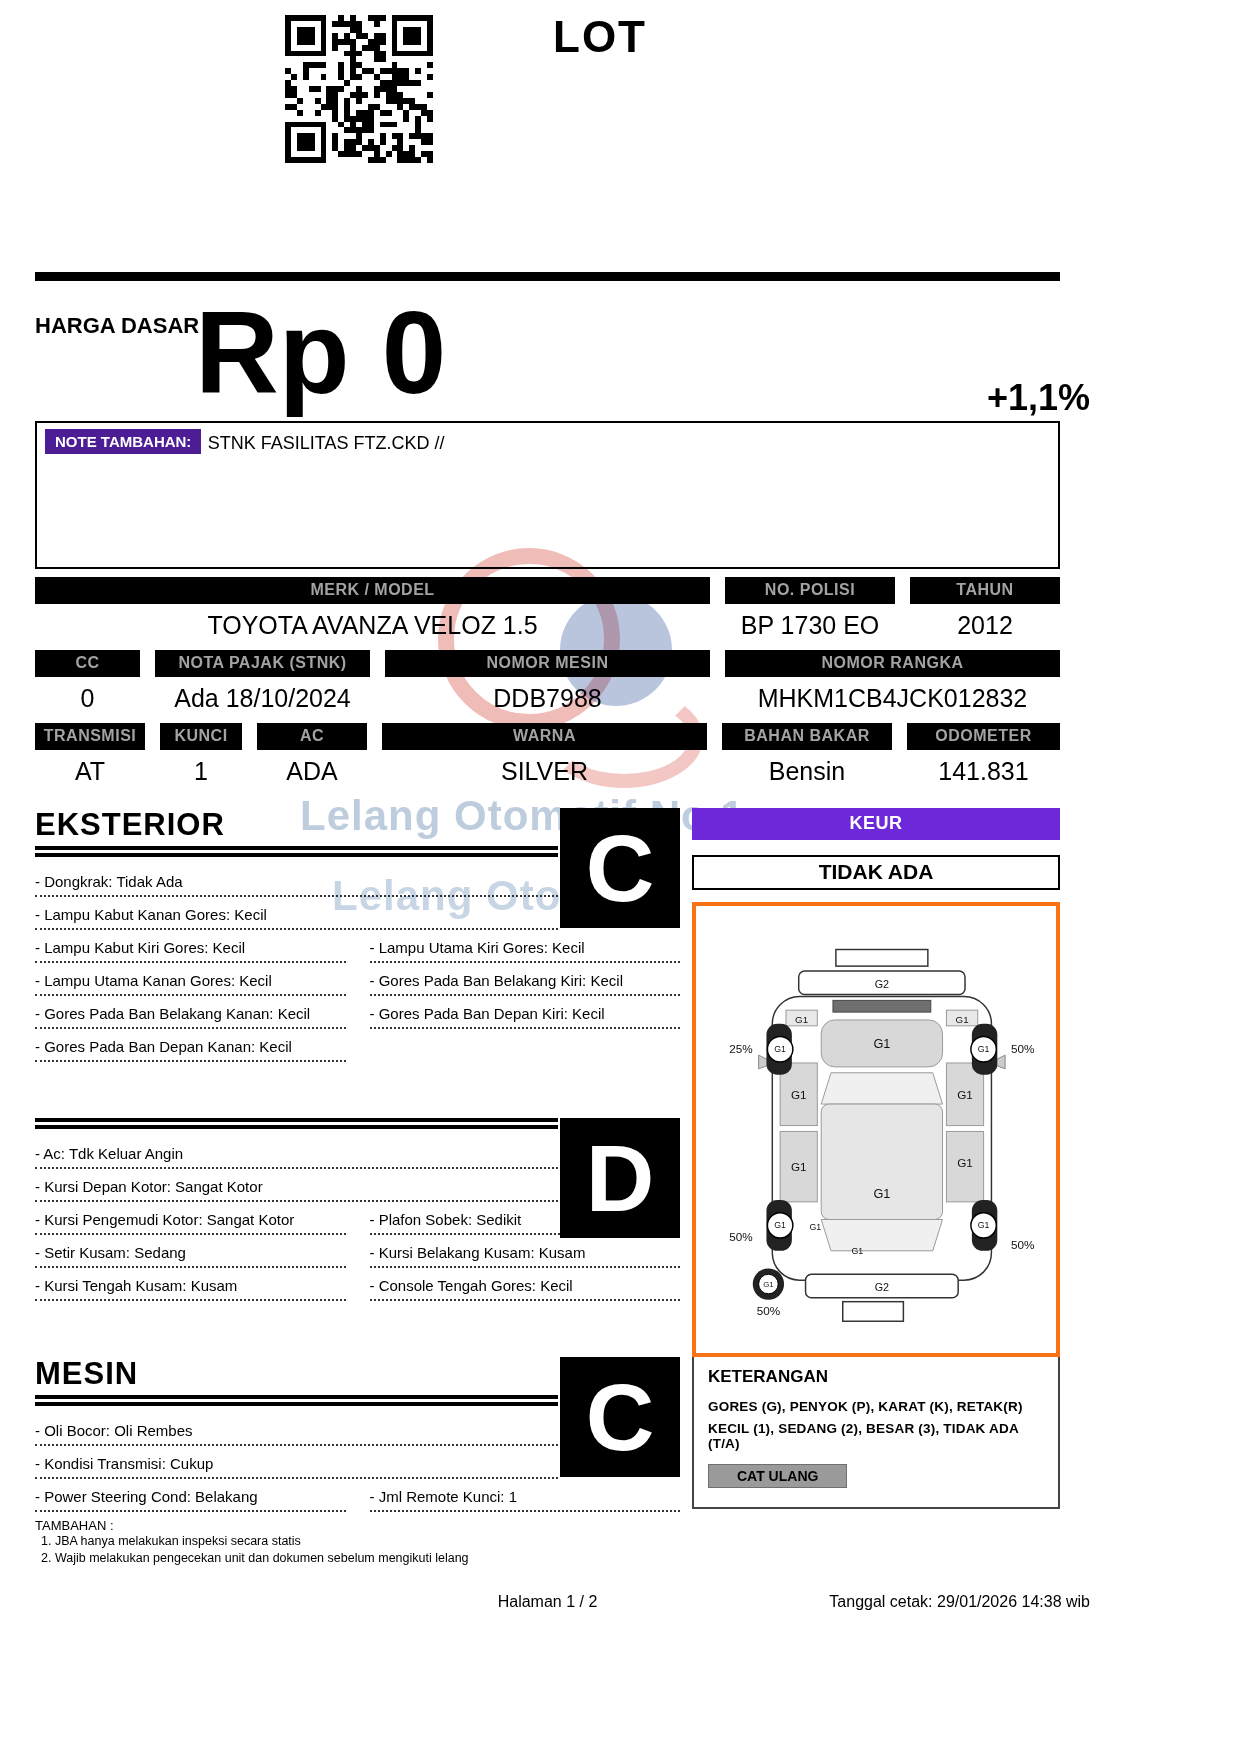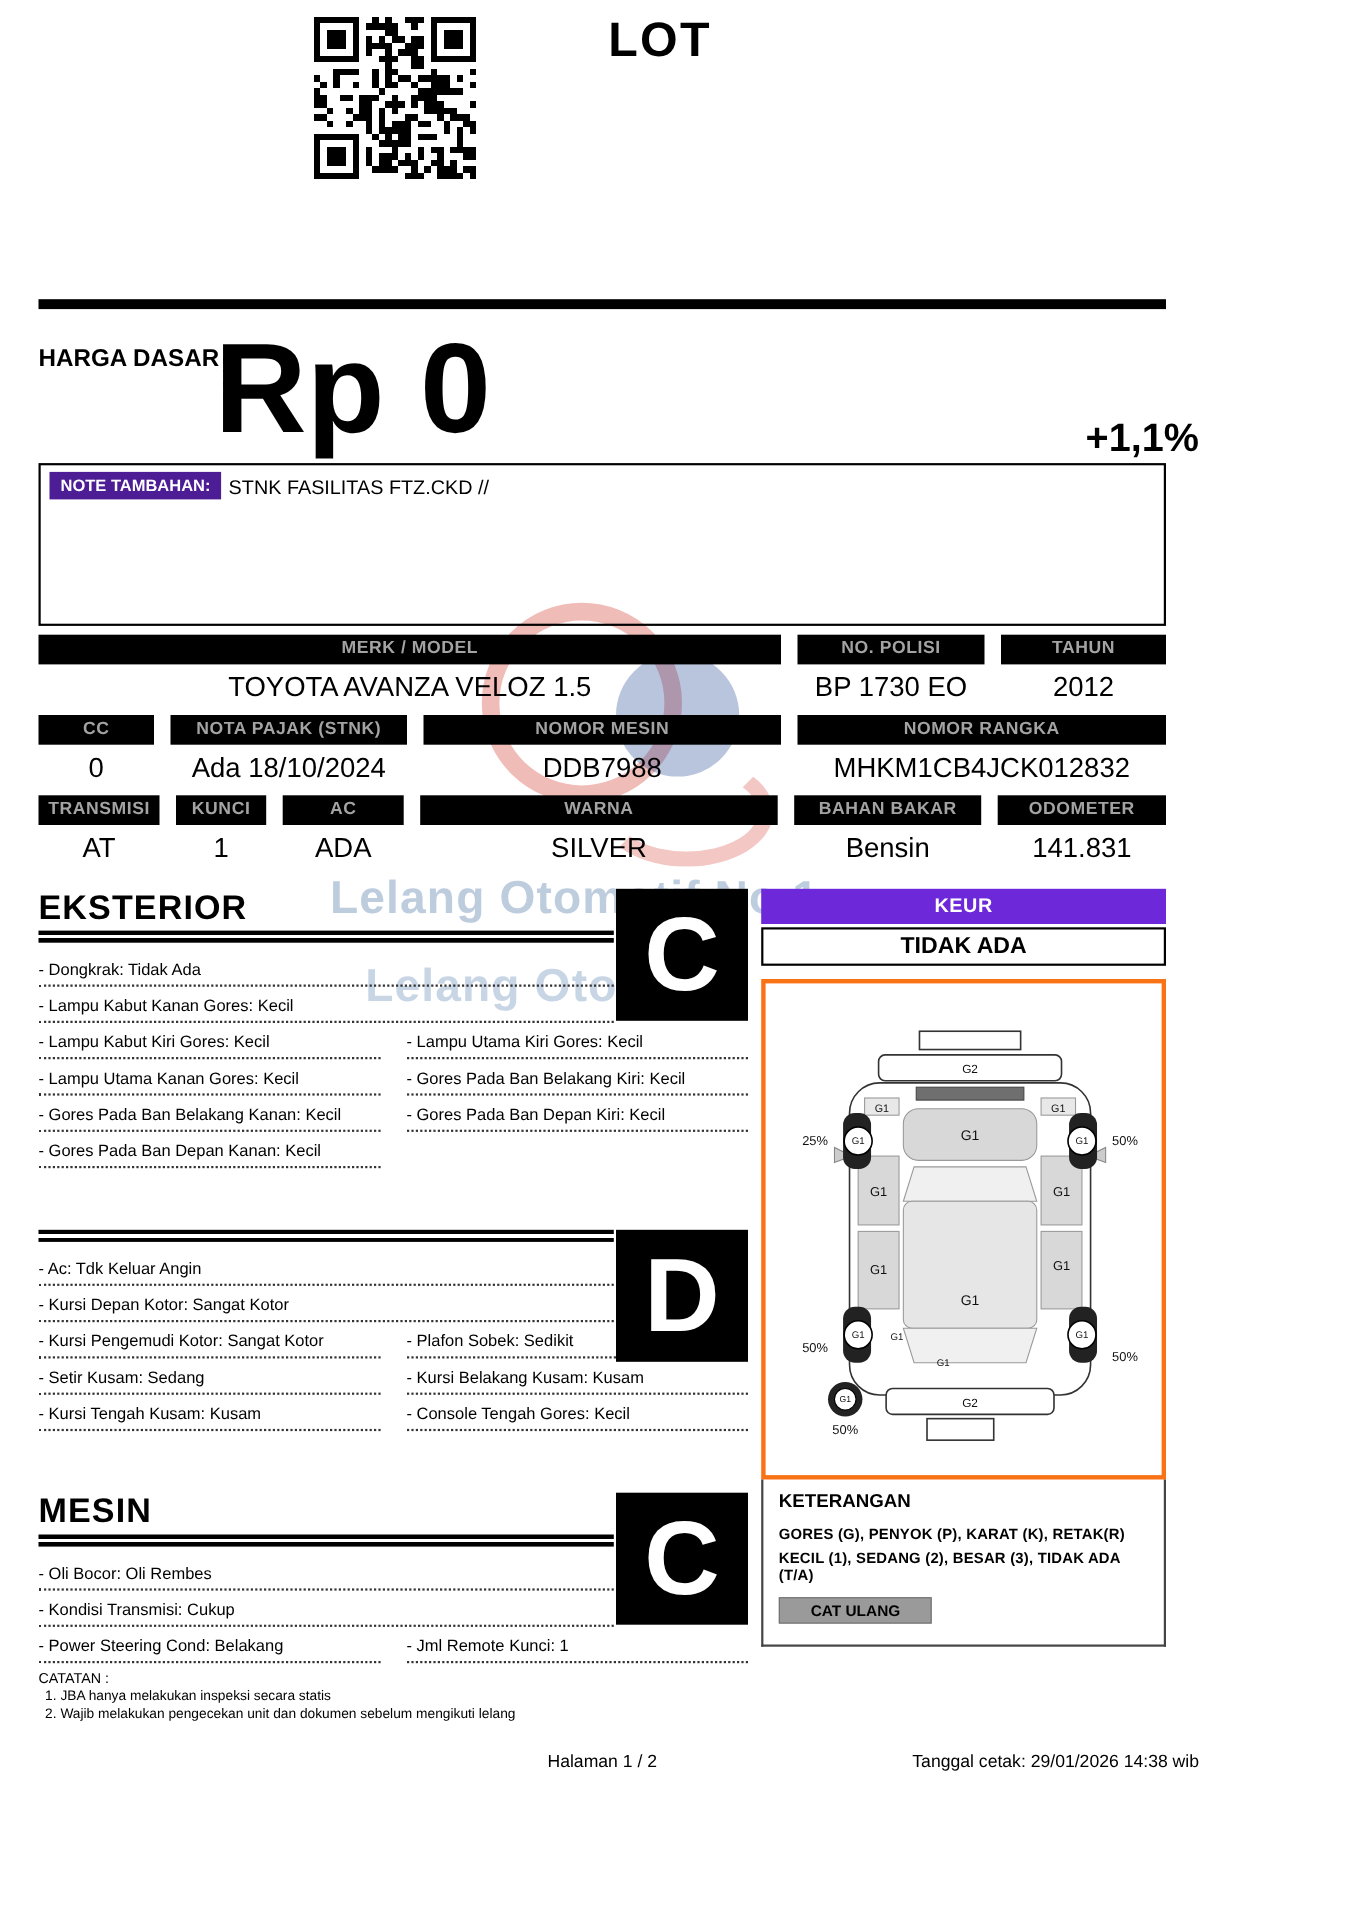"TIDAK ADA" .keur-value { margin-top: 3px -> 15px }
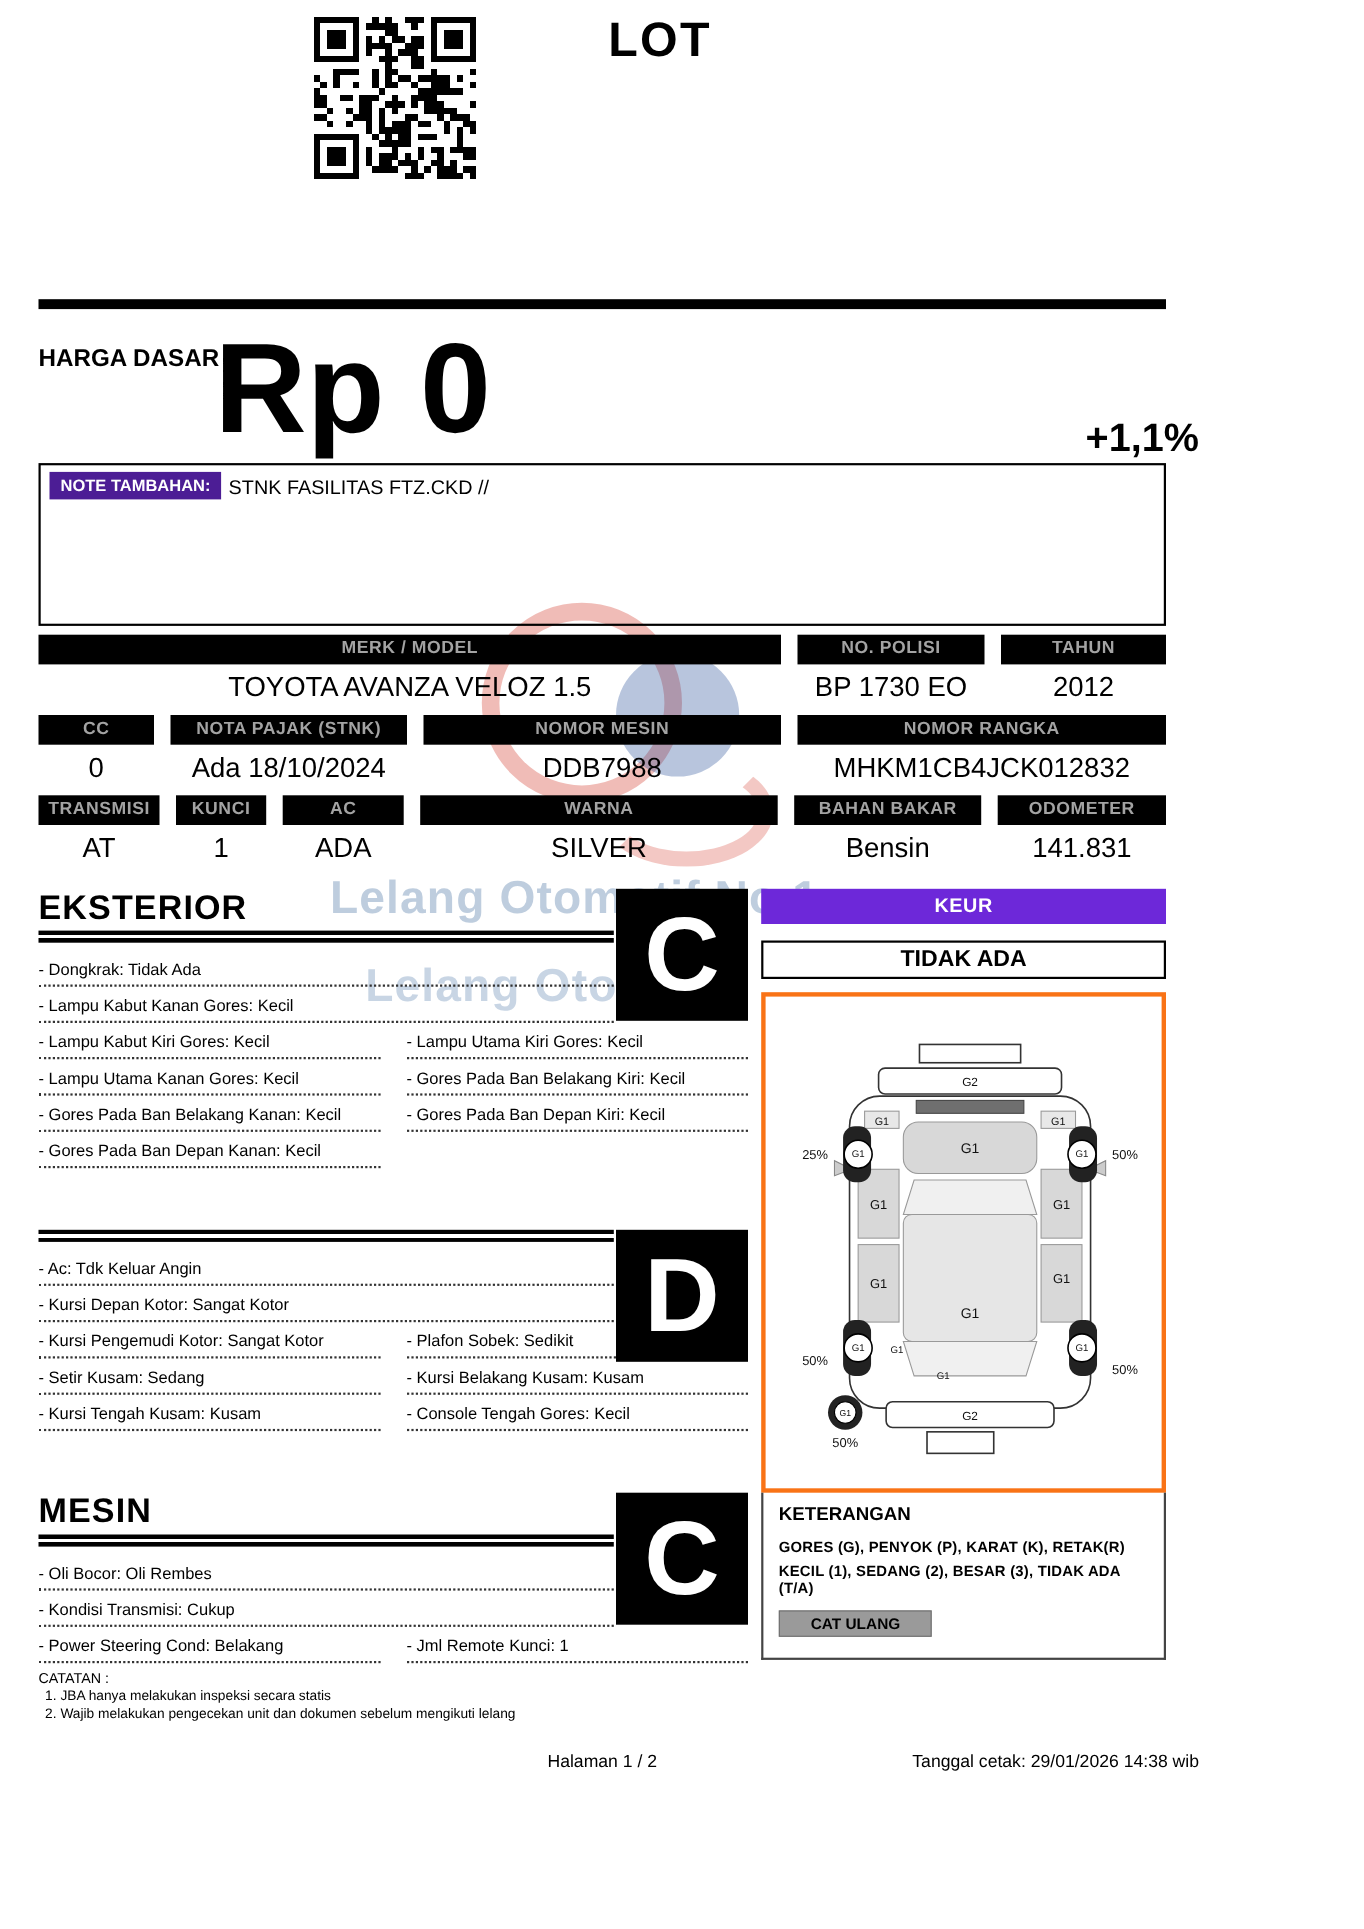"CATATAN :" div.catatan-title { text: CATATAN -> TAMBAHAN }
